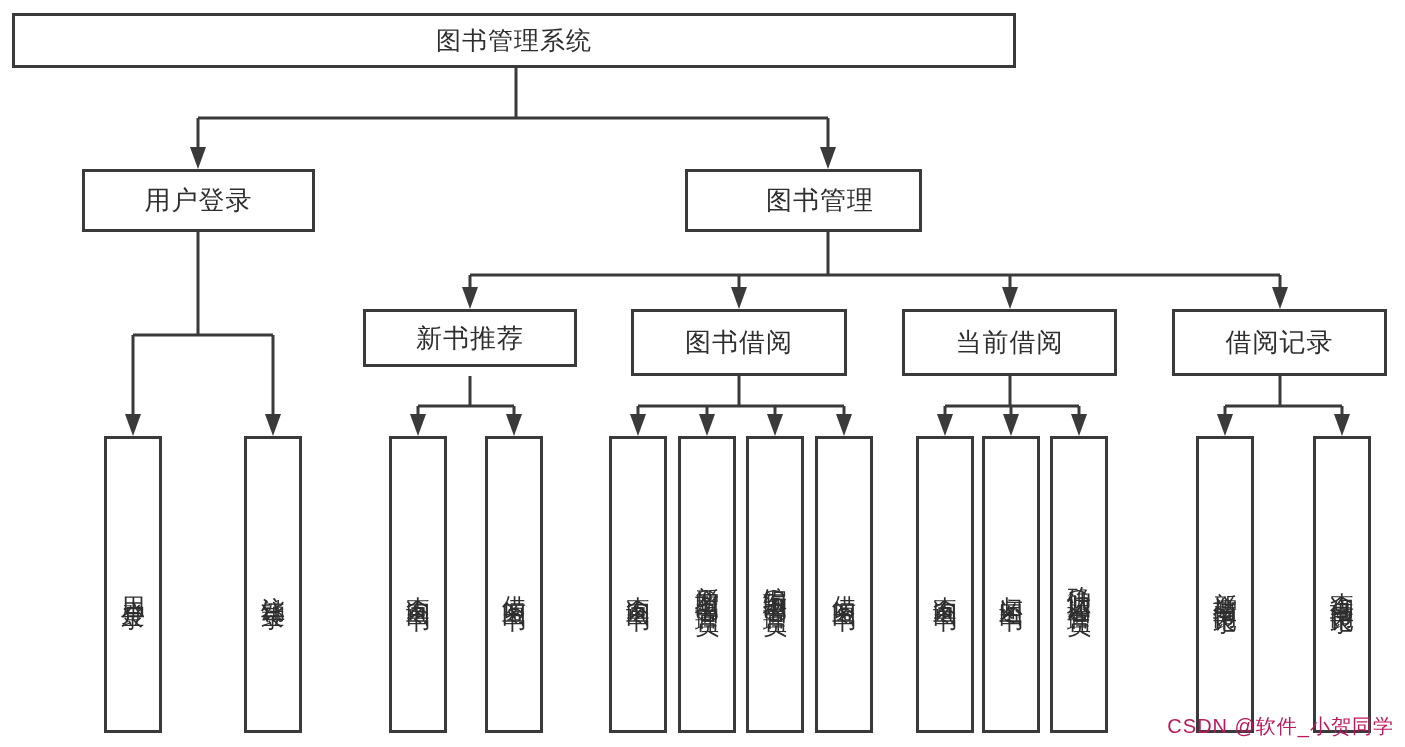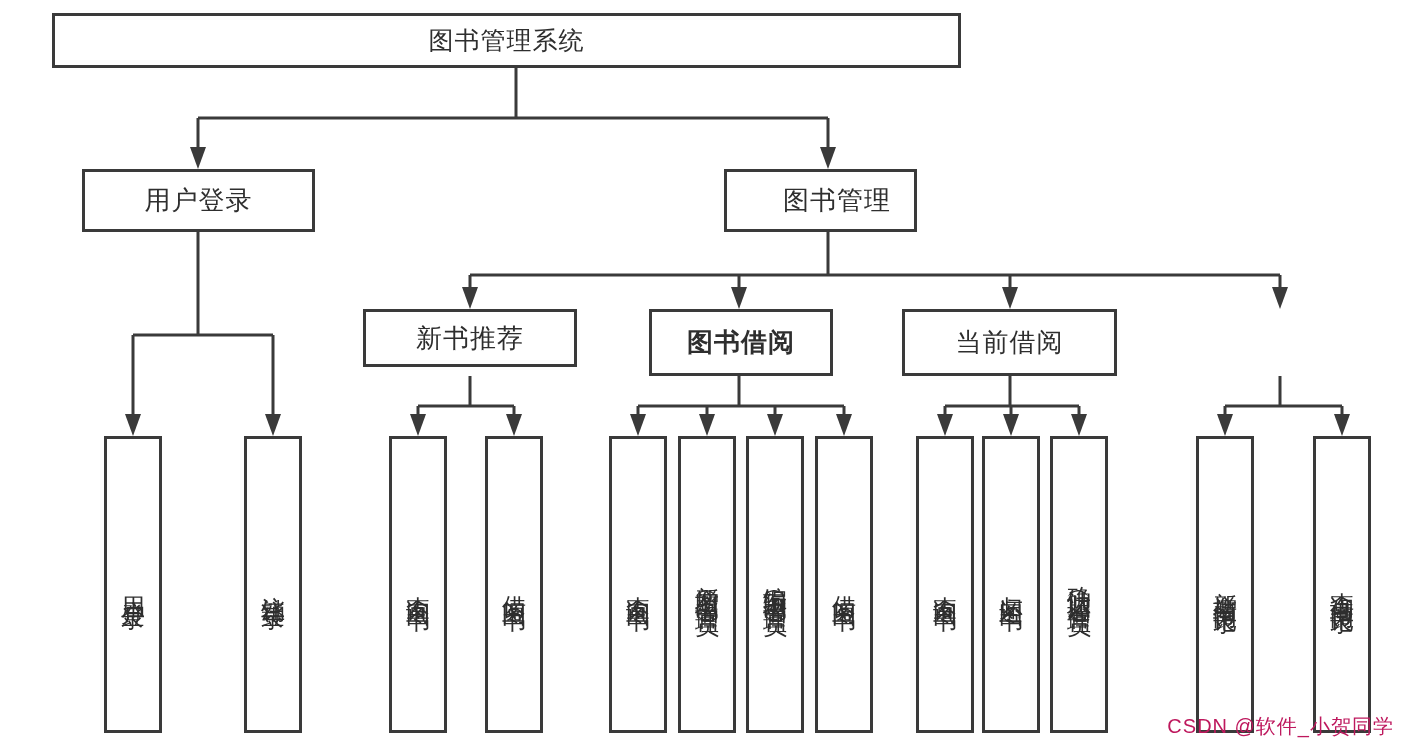"图书管理系统" .p-root { margin-left: 40px -> none; width: 909px -> 1004px }
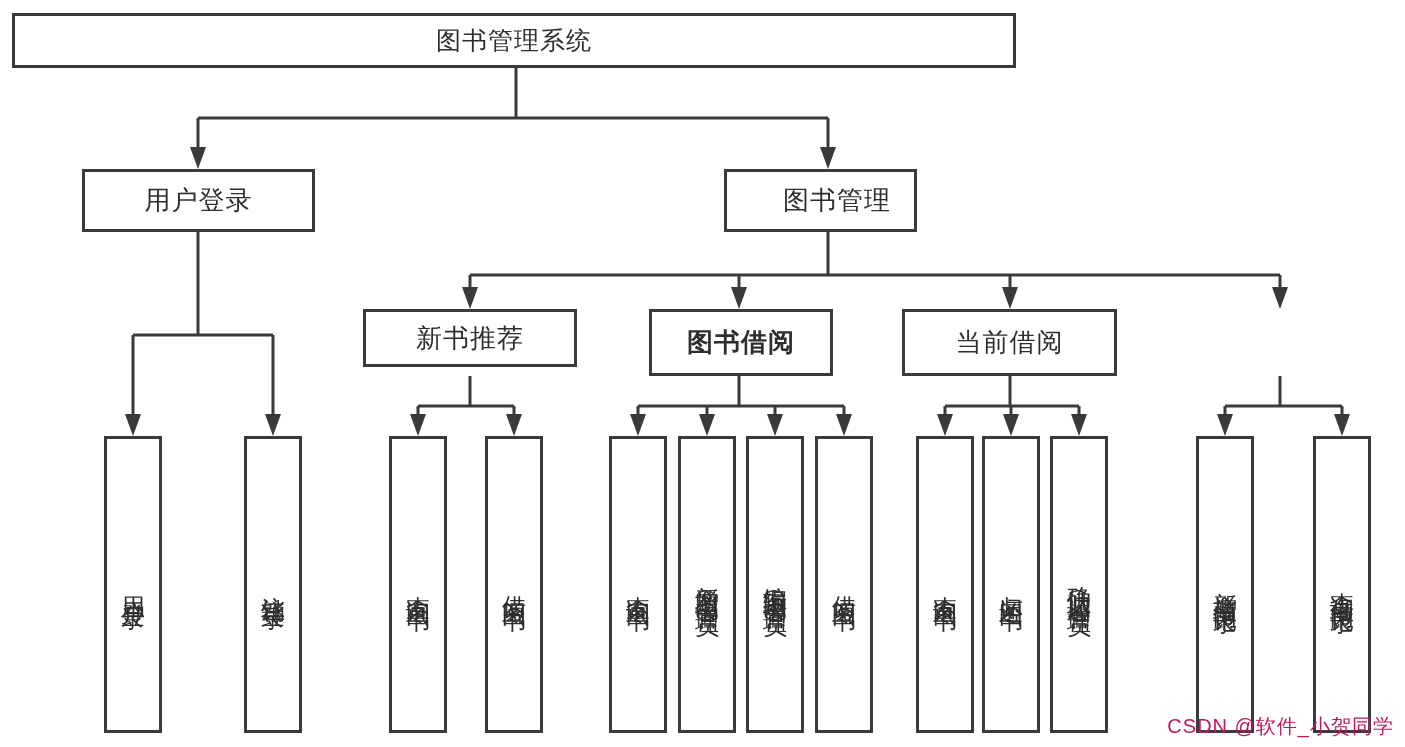"图书管理" .p-l2b { left: 724px -> 685px; width: 193px -> 237px }
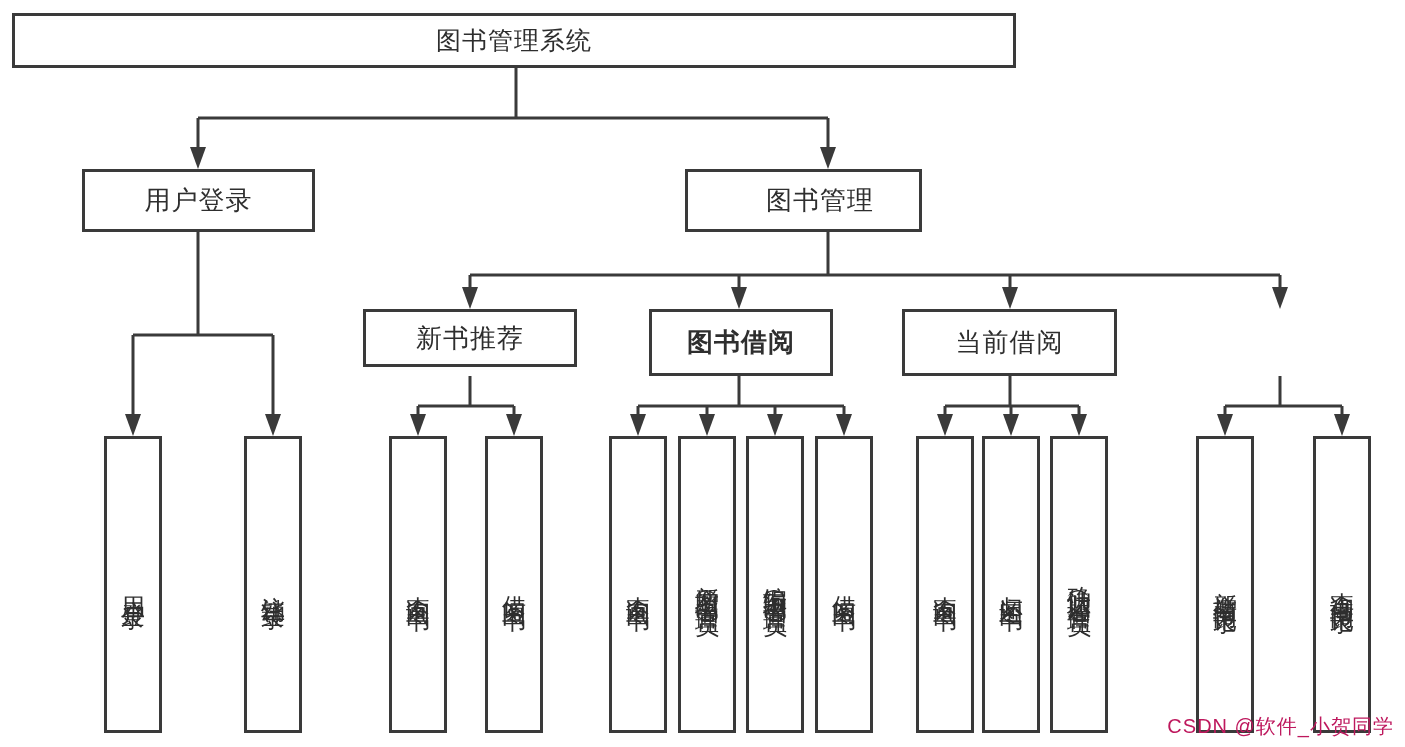"图书借阅" .p-l3b { font-weight: bold -> none; left: 649px -> 631px; width: 184px -> 216px }
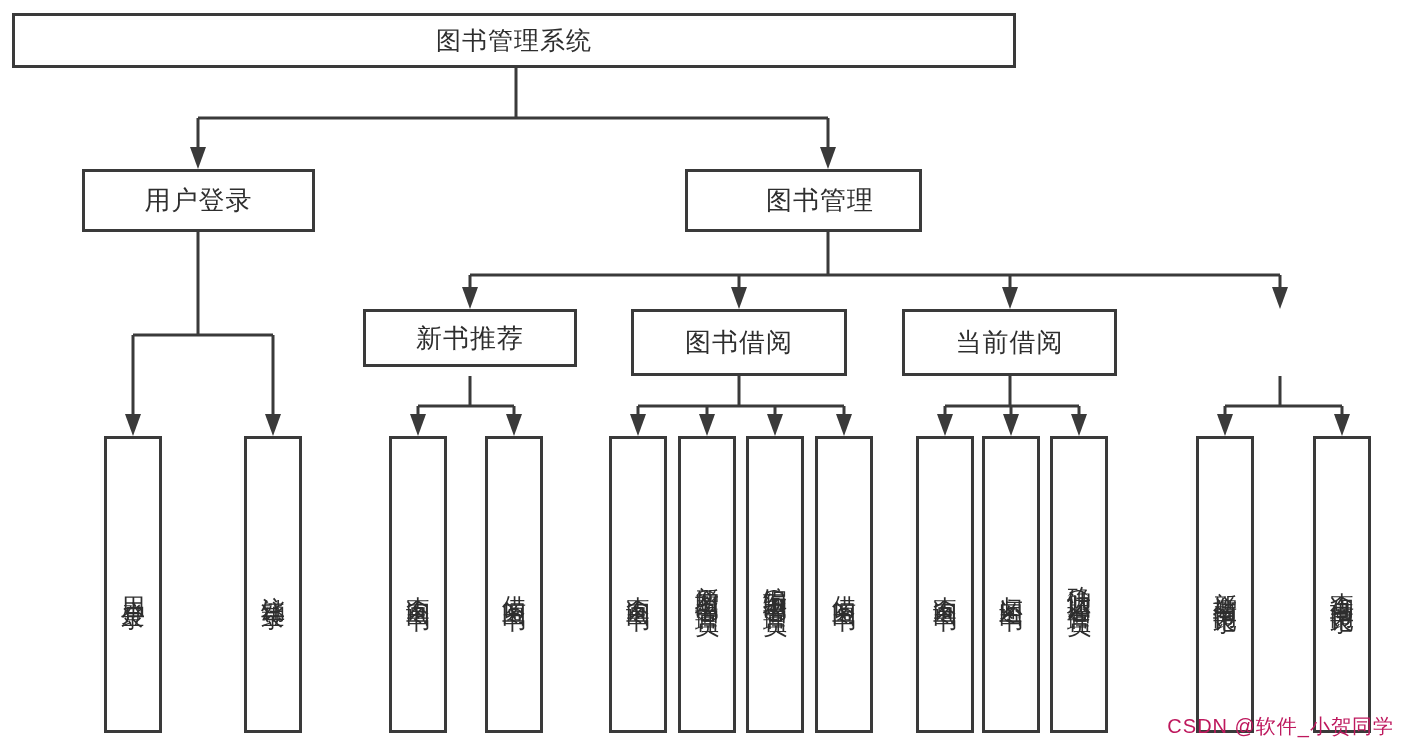"借阅记录" div.node { html: none -> <div> <span>借阅记录</span> </div> }
